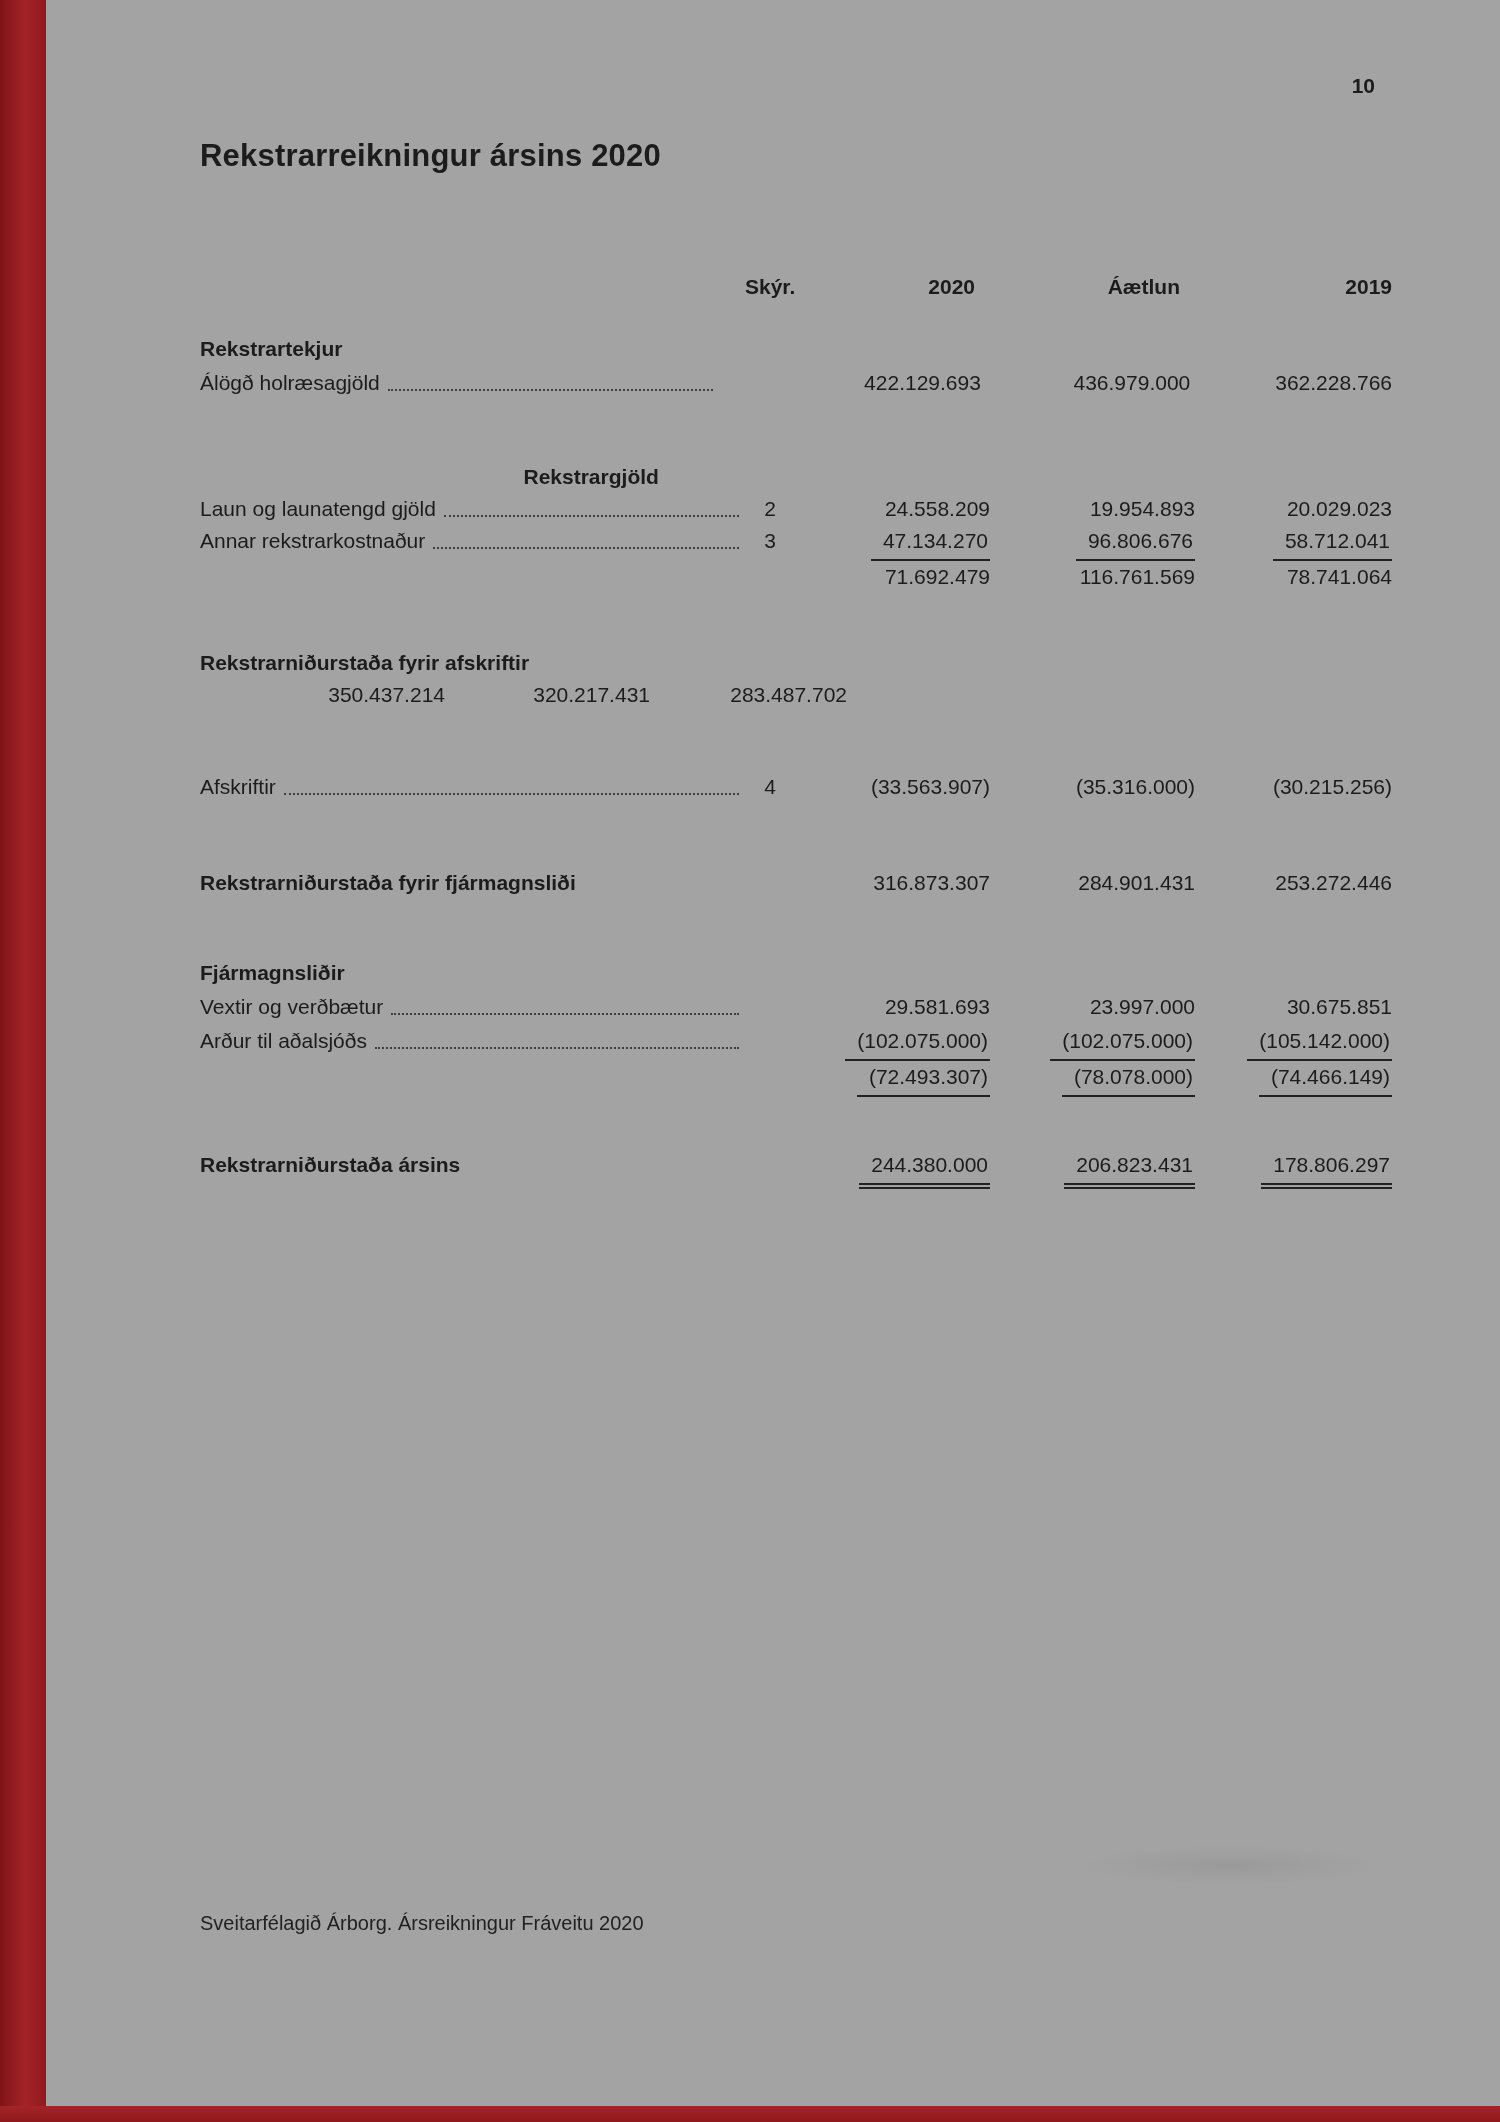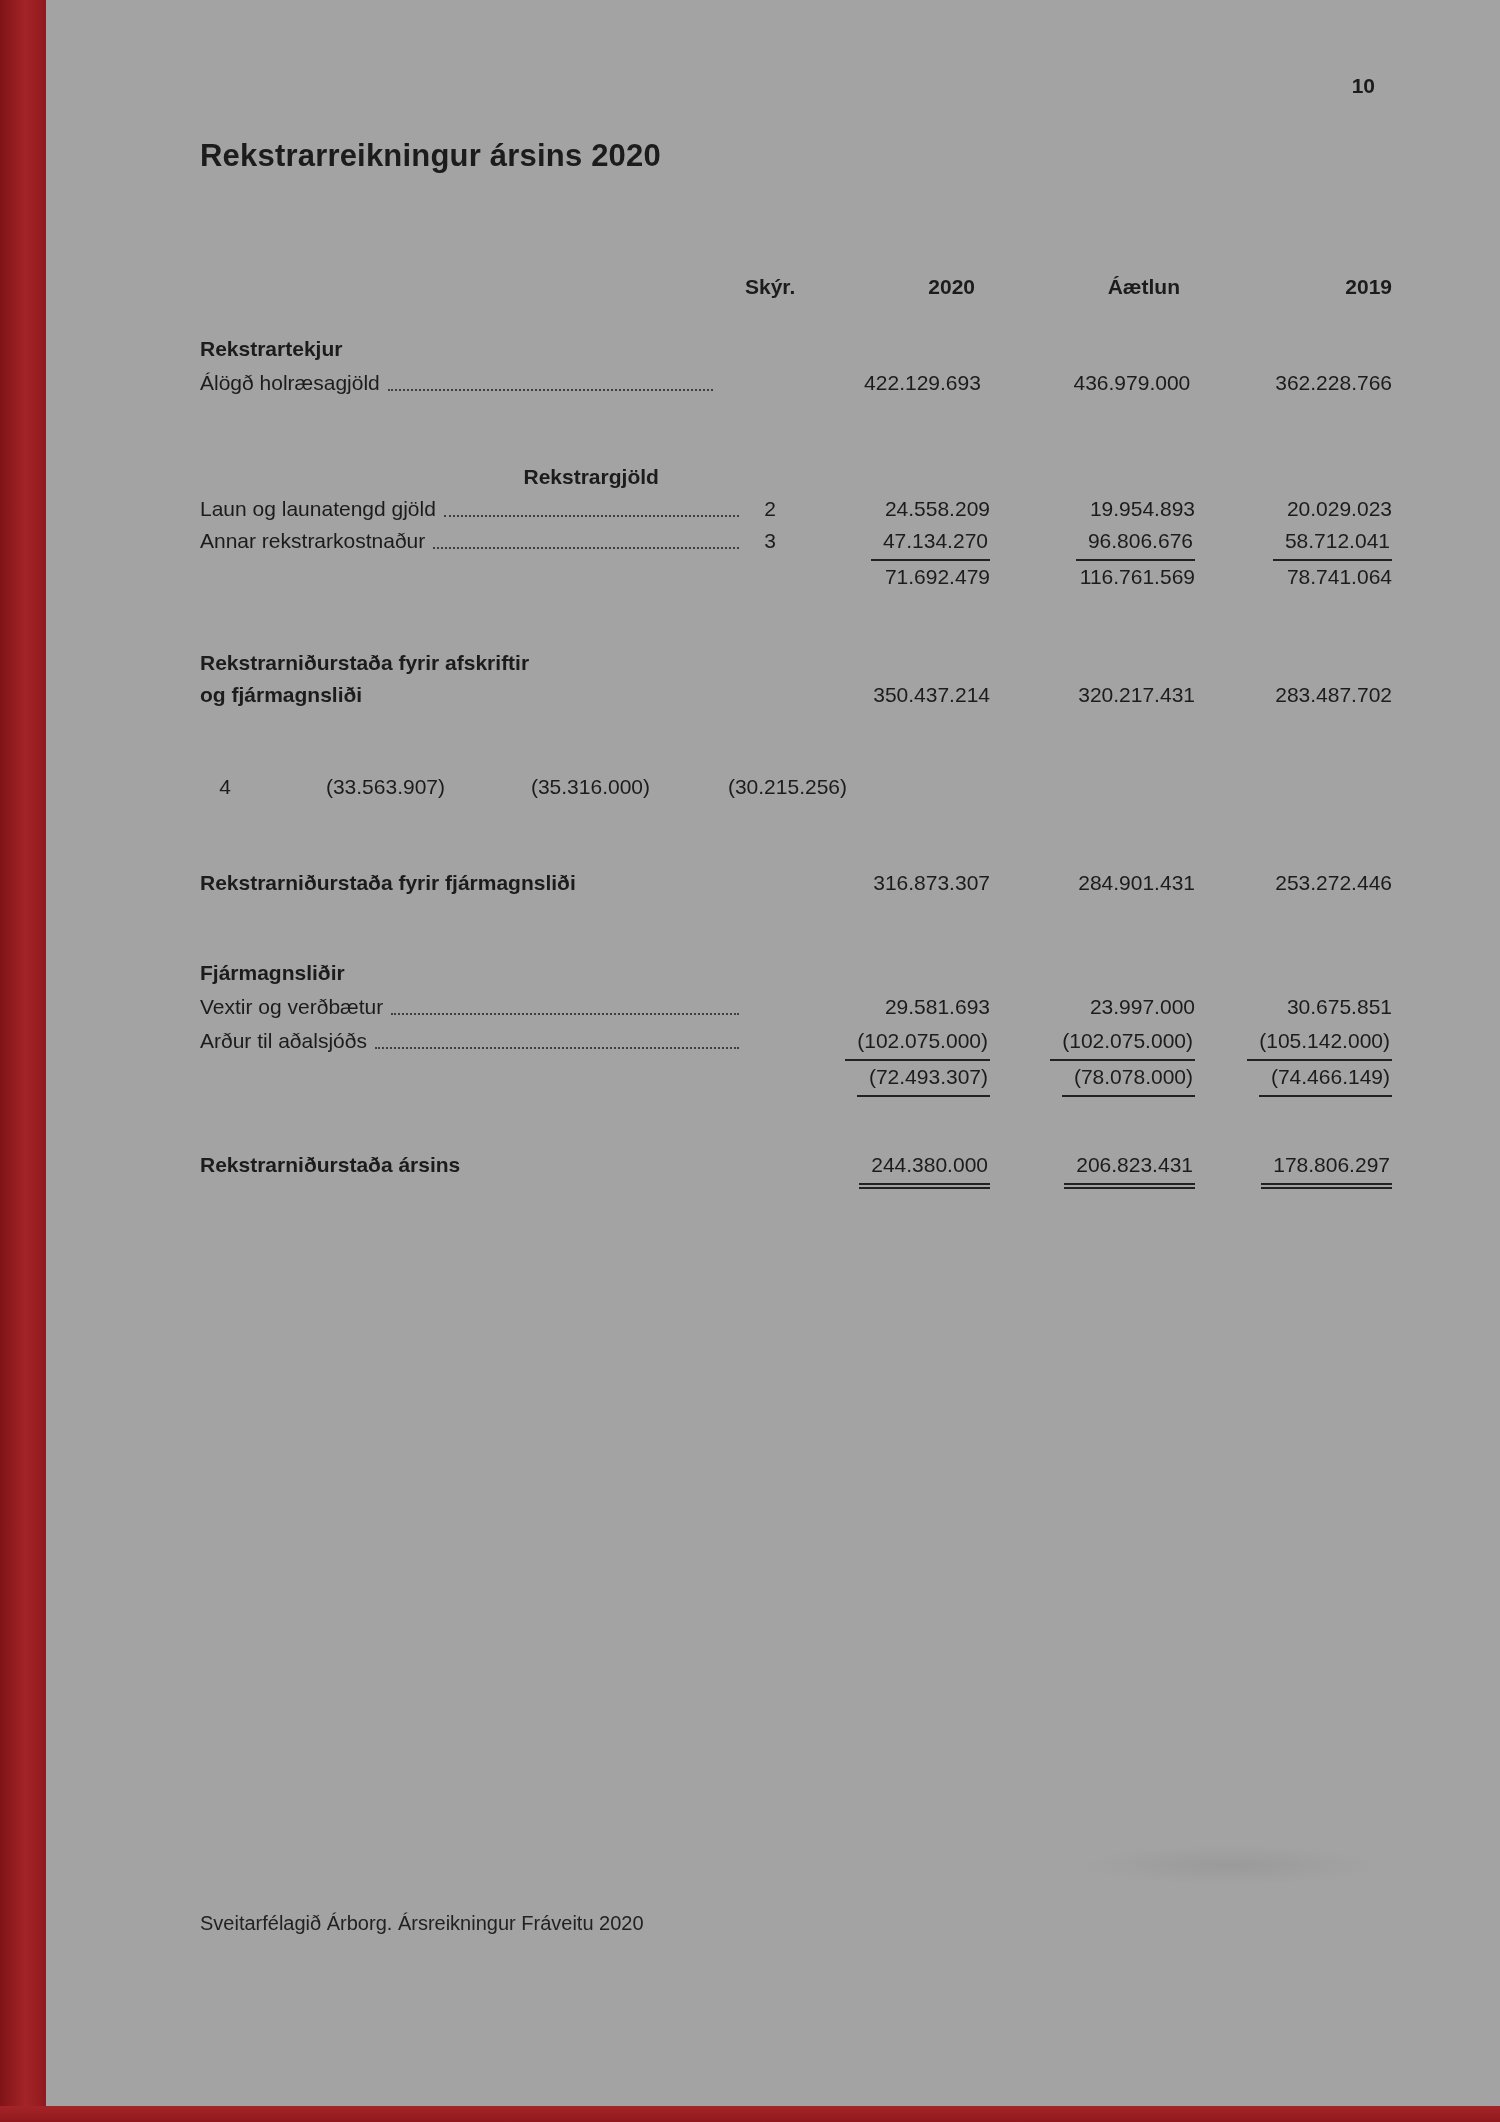"og fjármagnsliði" div.cell-label { html: <div>og fjármagnsliði</div> -> none }
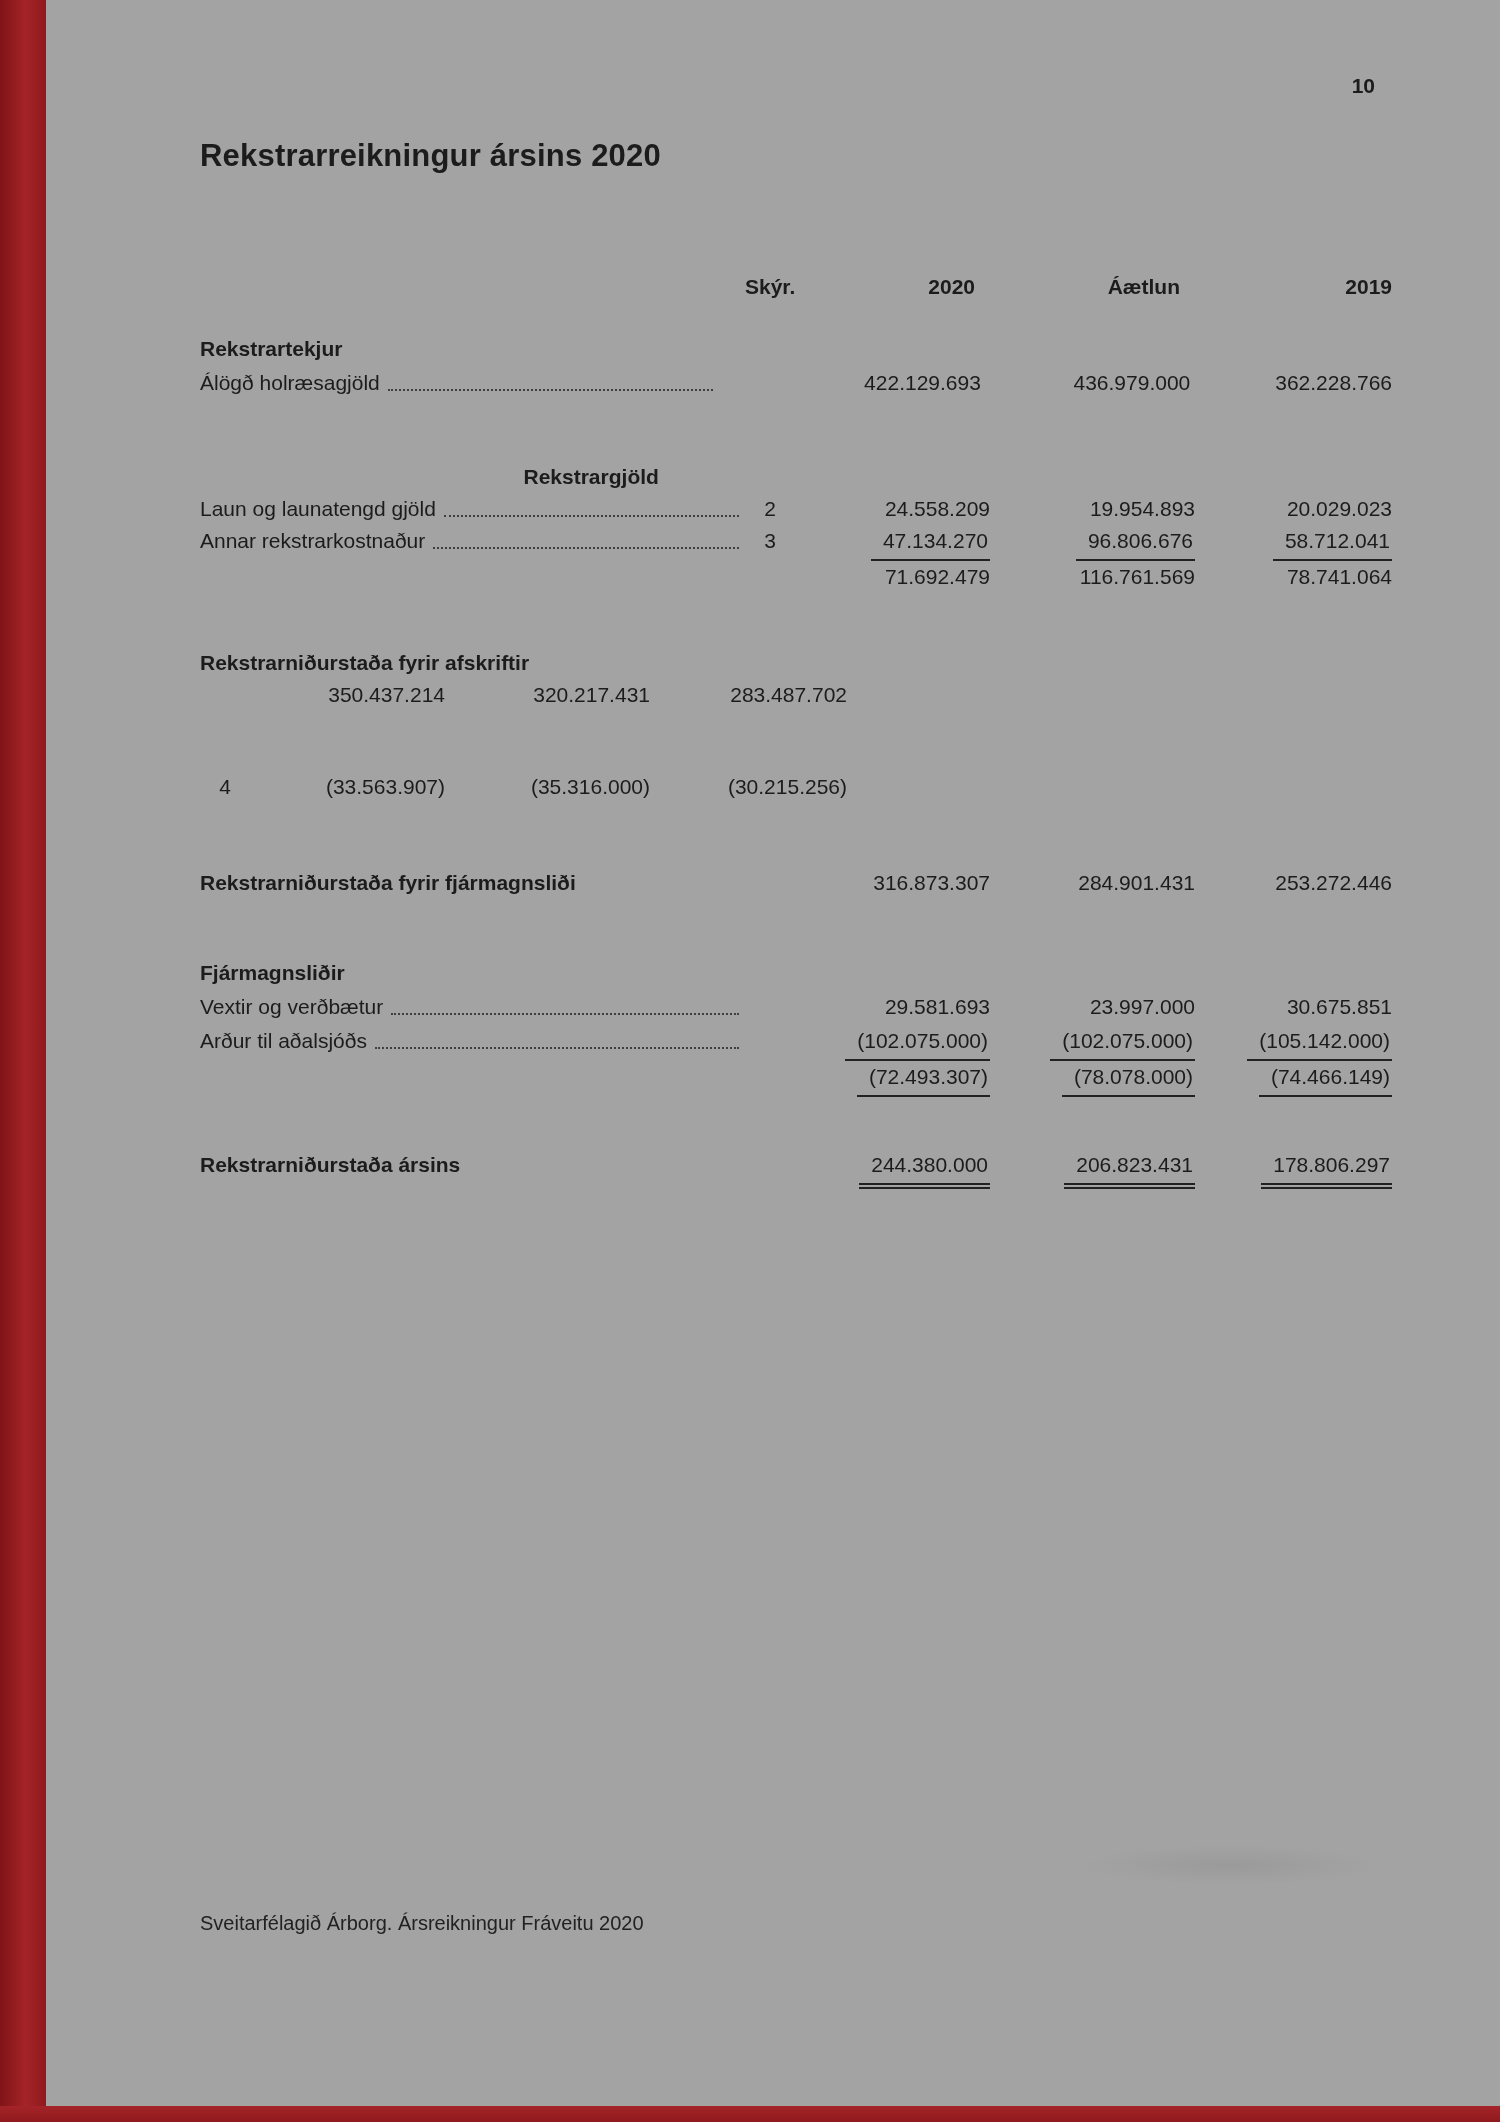"Afskriftir" div.cell-label { html: none -> <div> <span>Afskriftir</span> <div></div> </div> }
